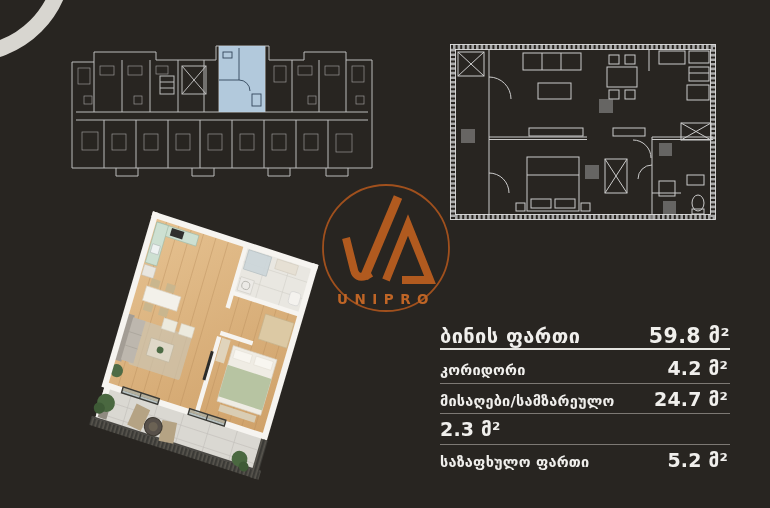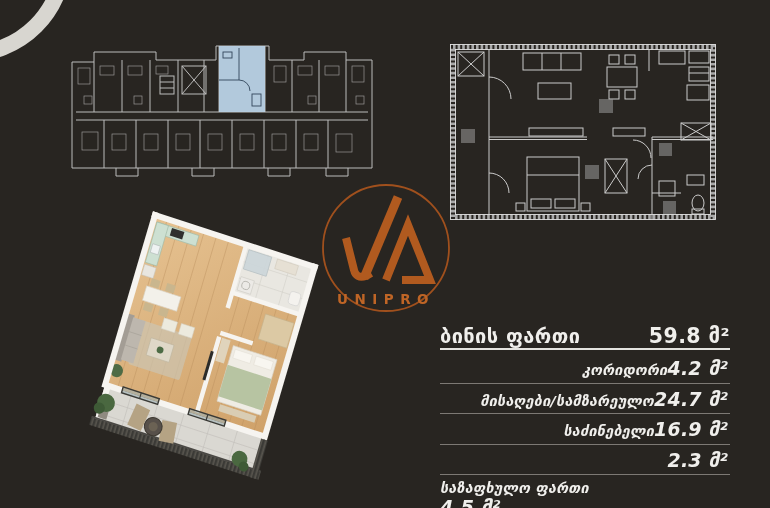"კორიდორი" .area-table .row { font-style: italic -> none; justify-content: flex-end -> space-between }
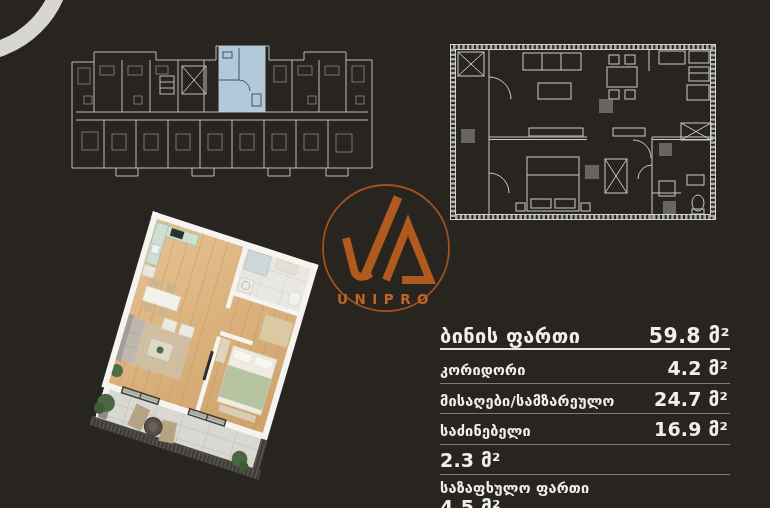"საძინებელი" div.row { html: <div> <span>საძინებელი</span> <span>16.9 მ²</span> </div> -> none }
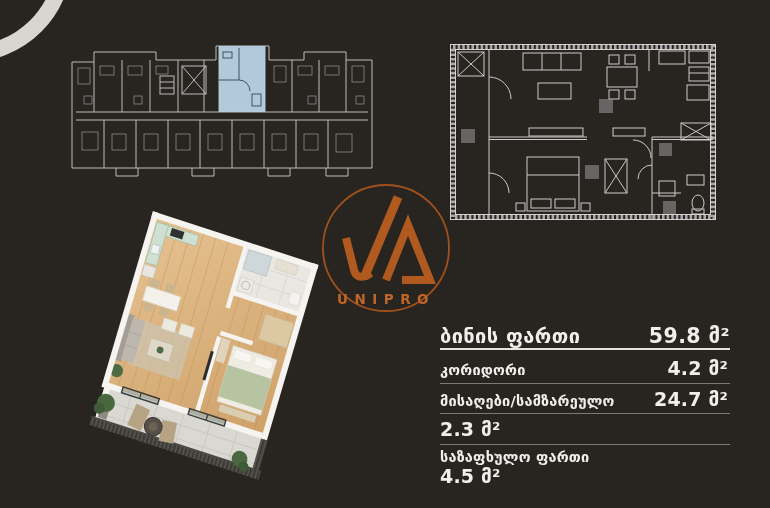"საზაფხულო ფართი" .area-table .row:last-child { flex-direction: column -> none }
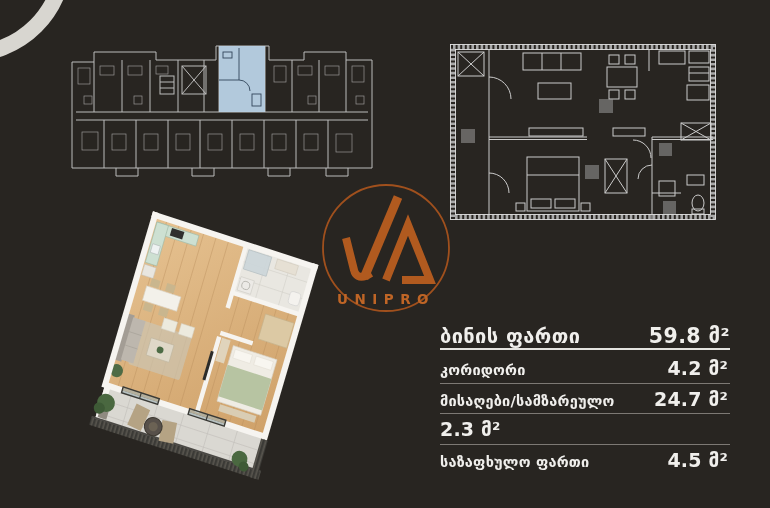"4.5 მ²" span.val { text: 4.5 -> 5.2 }
